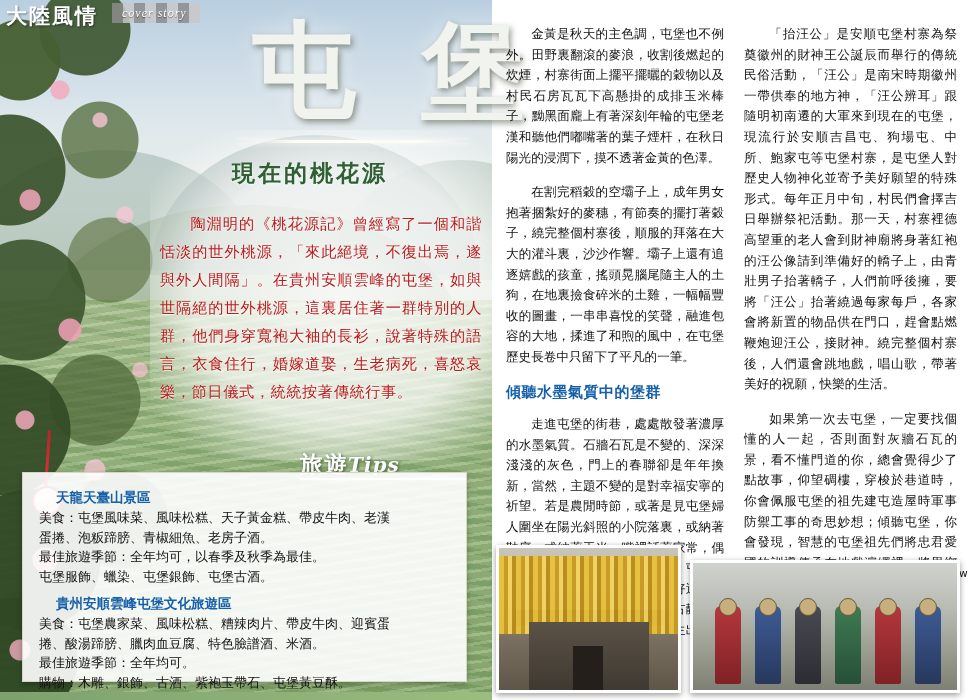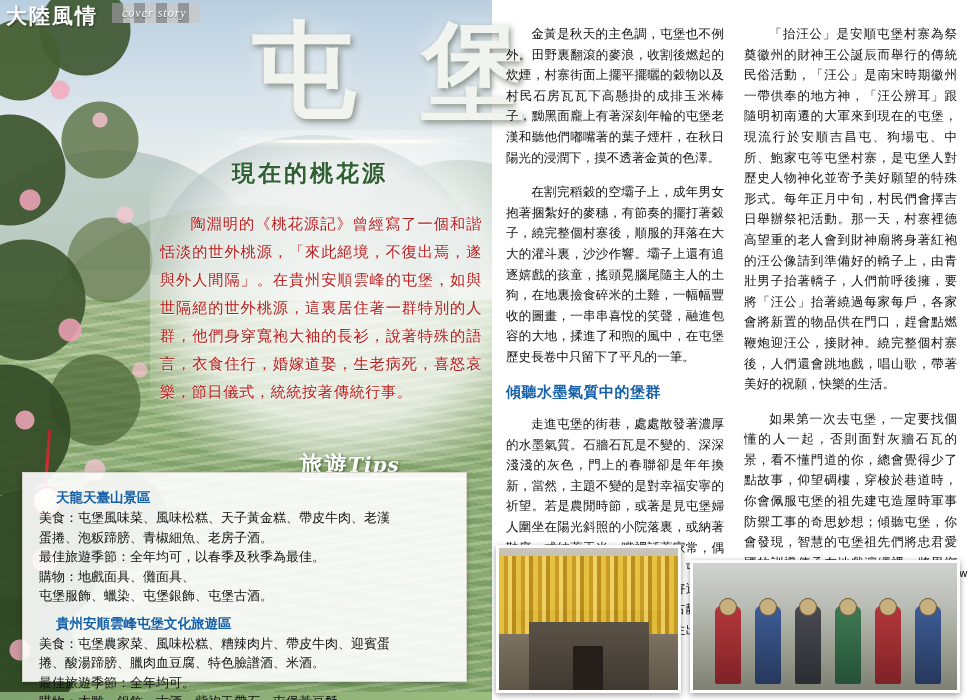"購物：地戲面具、儺面具、" div.tips-line { html: <div>購物：地戲面具、儺面具、</div> -> none }
